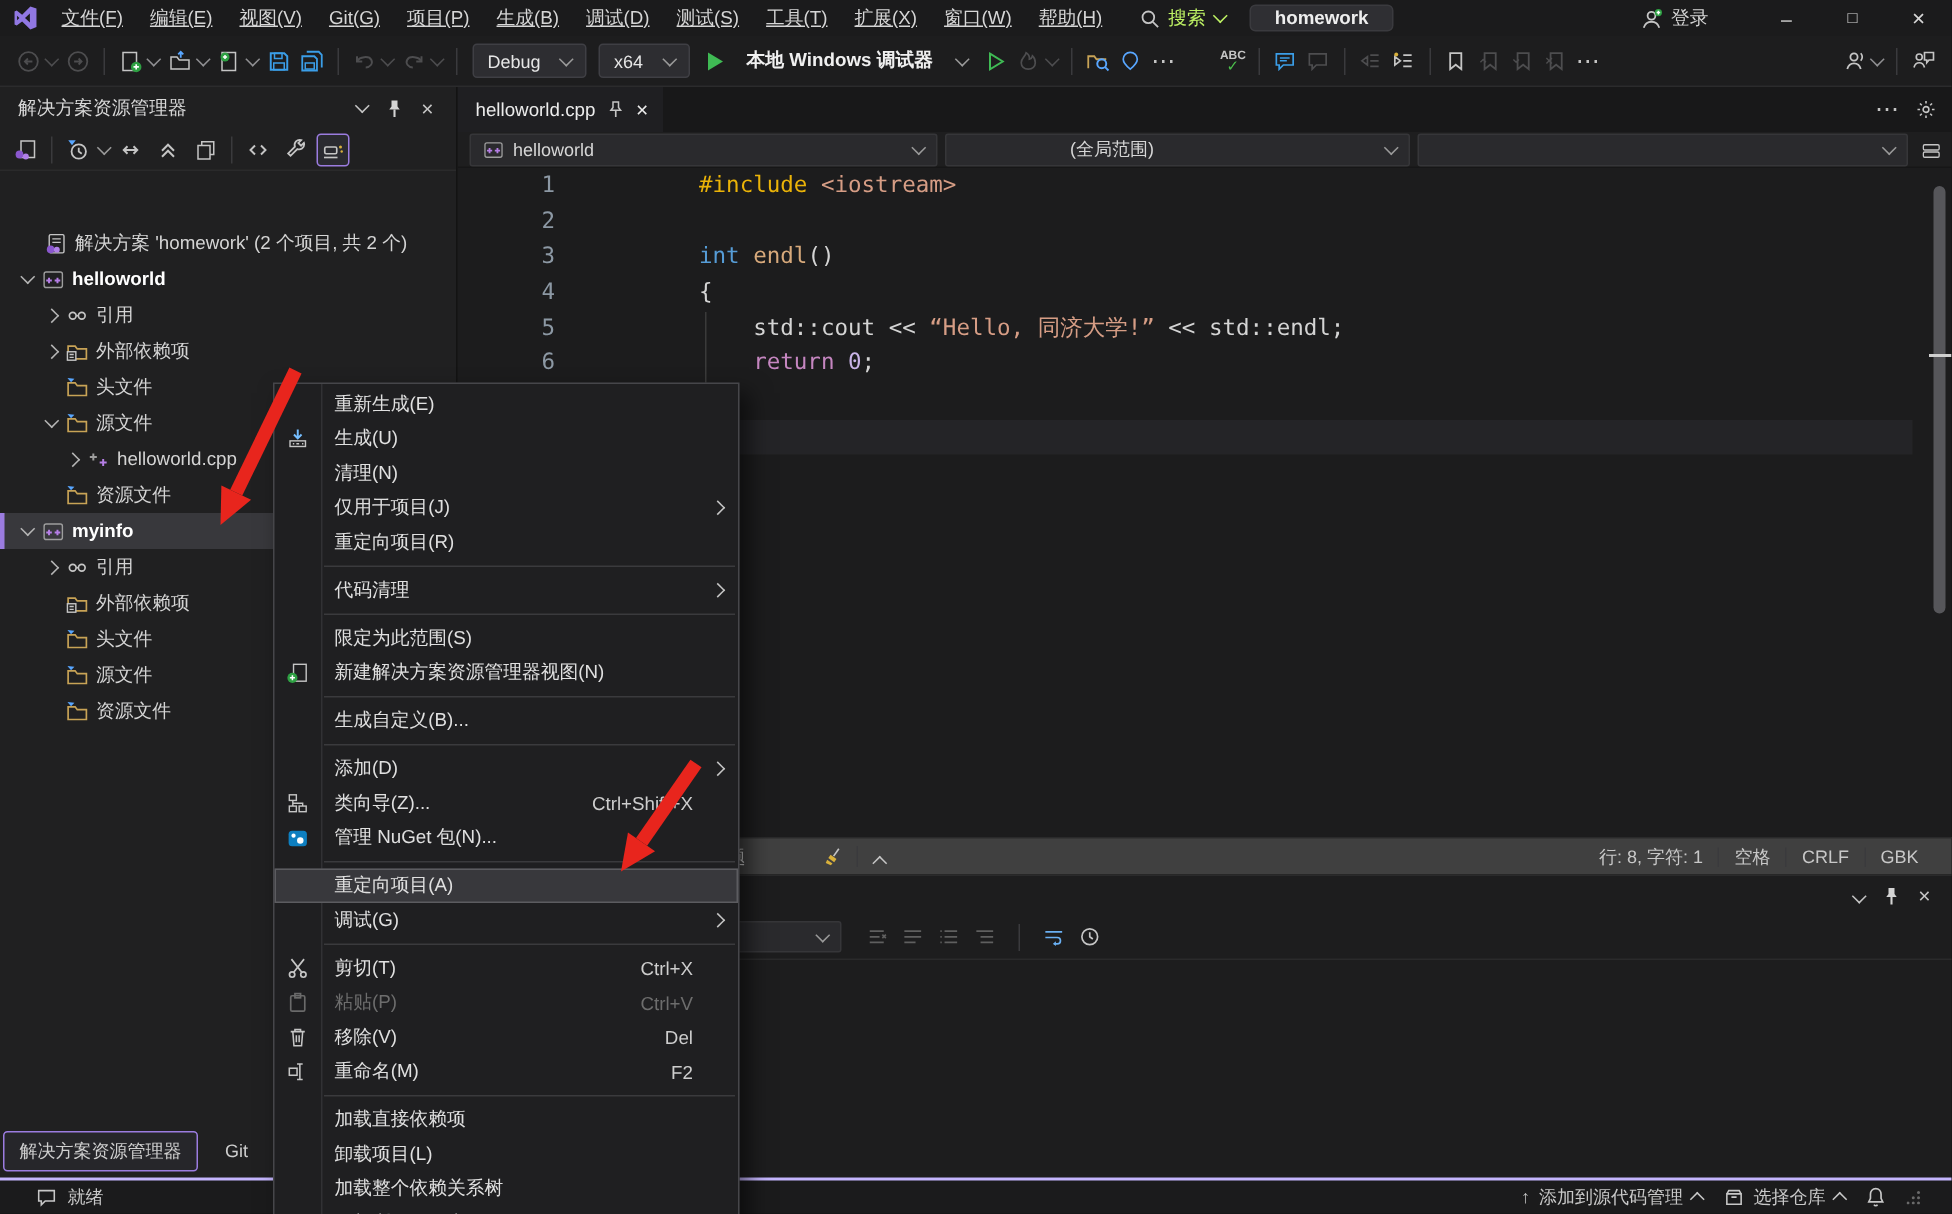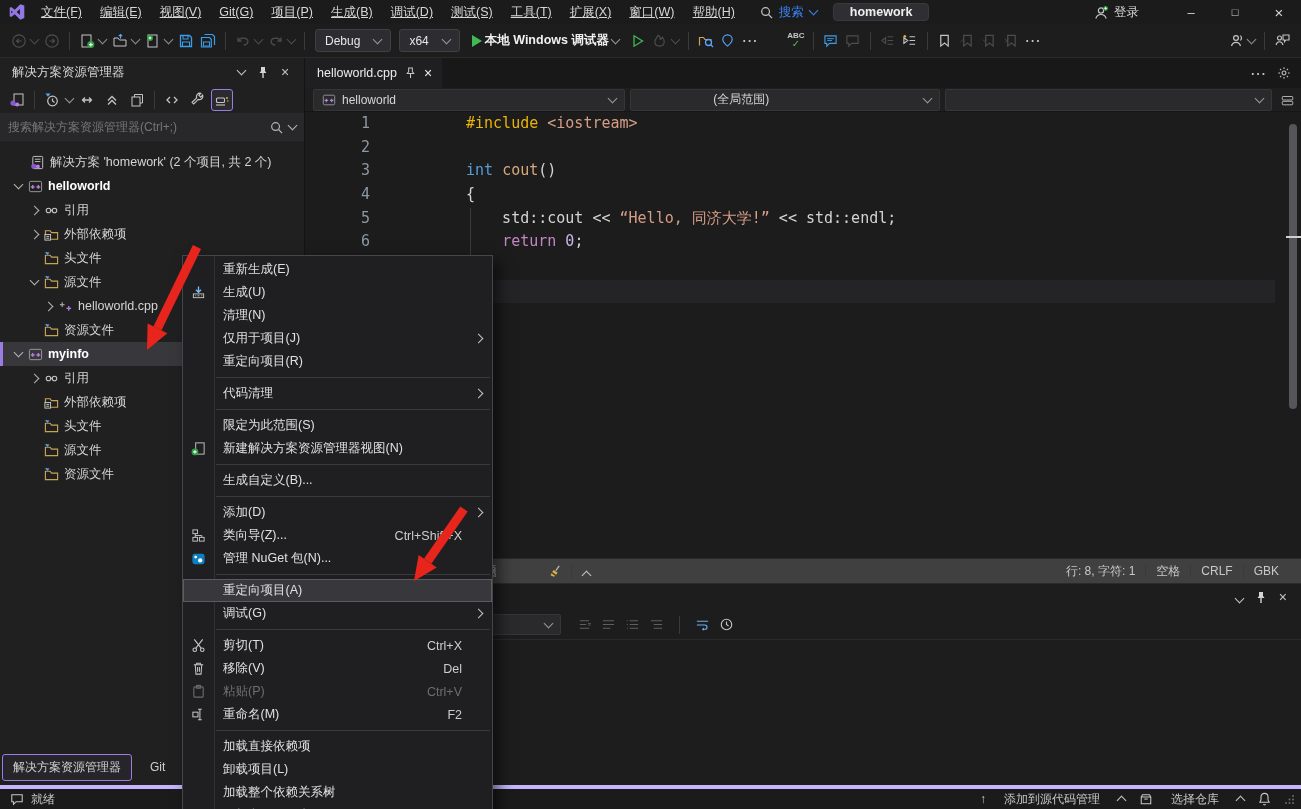"搜索" .tb-search { color: #3b82f6 -> #bef264 }
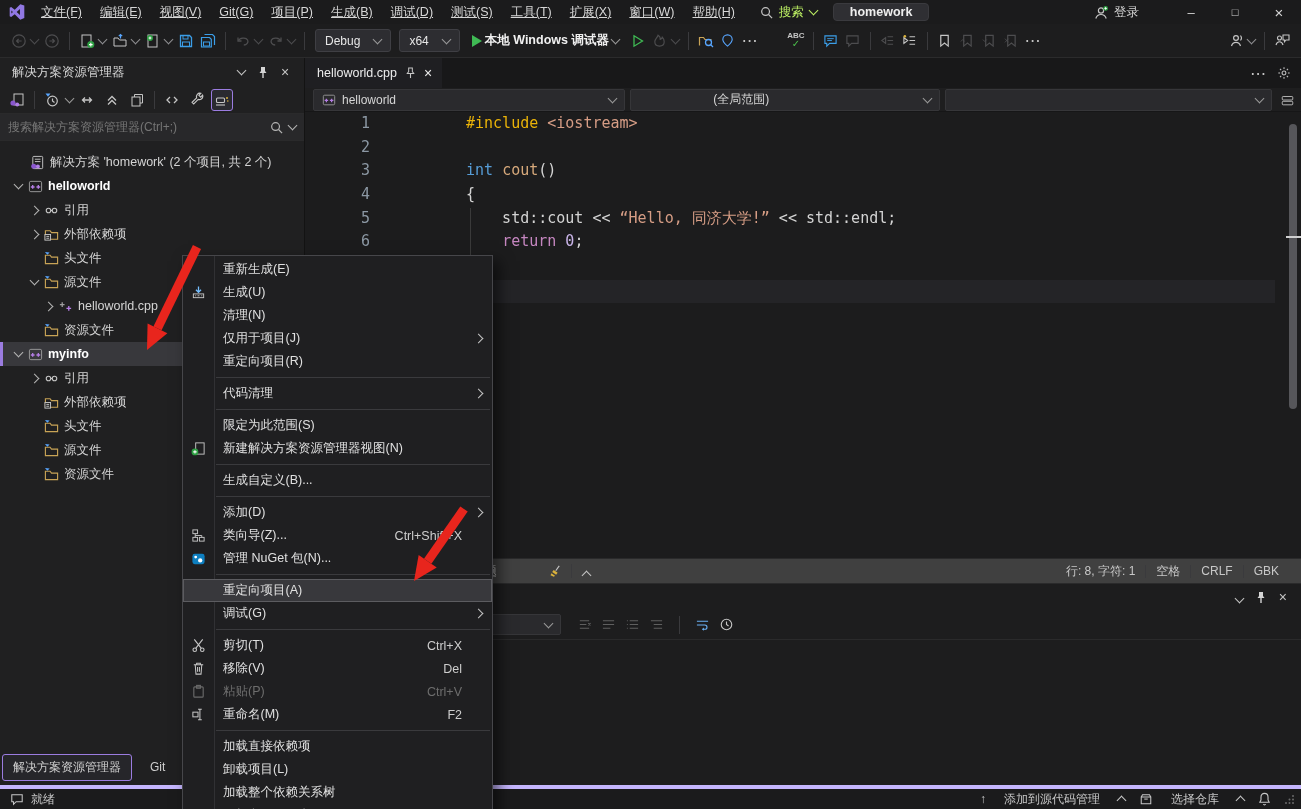"本地 Windows 调试器" .runbtn { gap: 3px -> 16px }
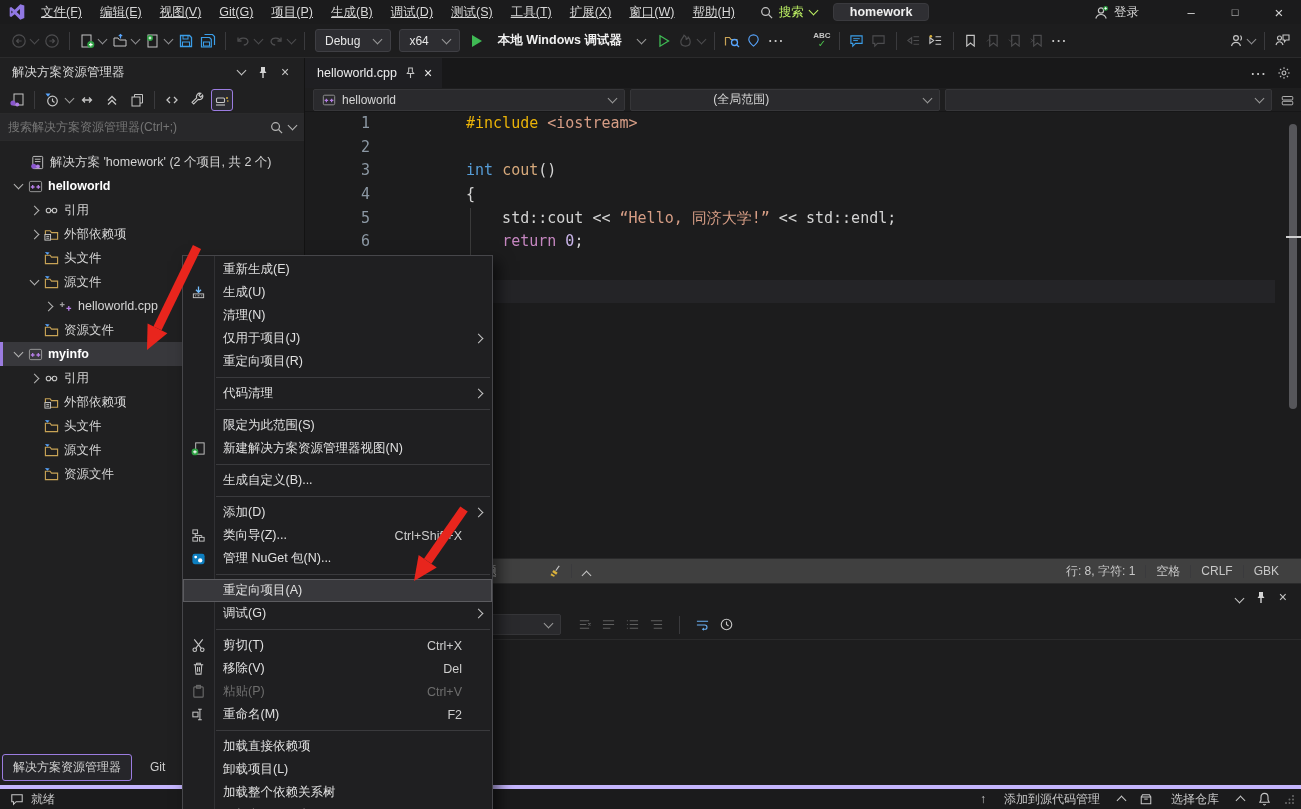"搜索解决方案资源管理器(Ctrl+;)" div.sb-search { html: <div> <input> <span> <svg> <circle></circle> <path></path> </svg> </span> <i></i> </div> -> none }
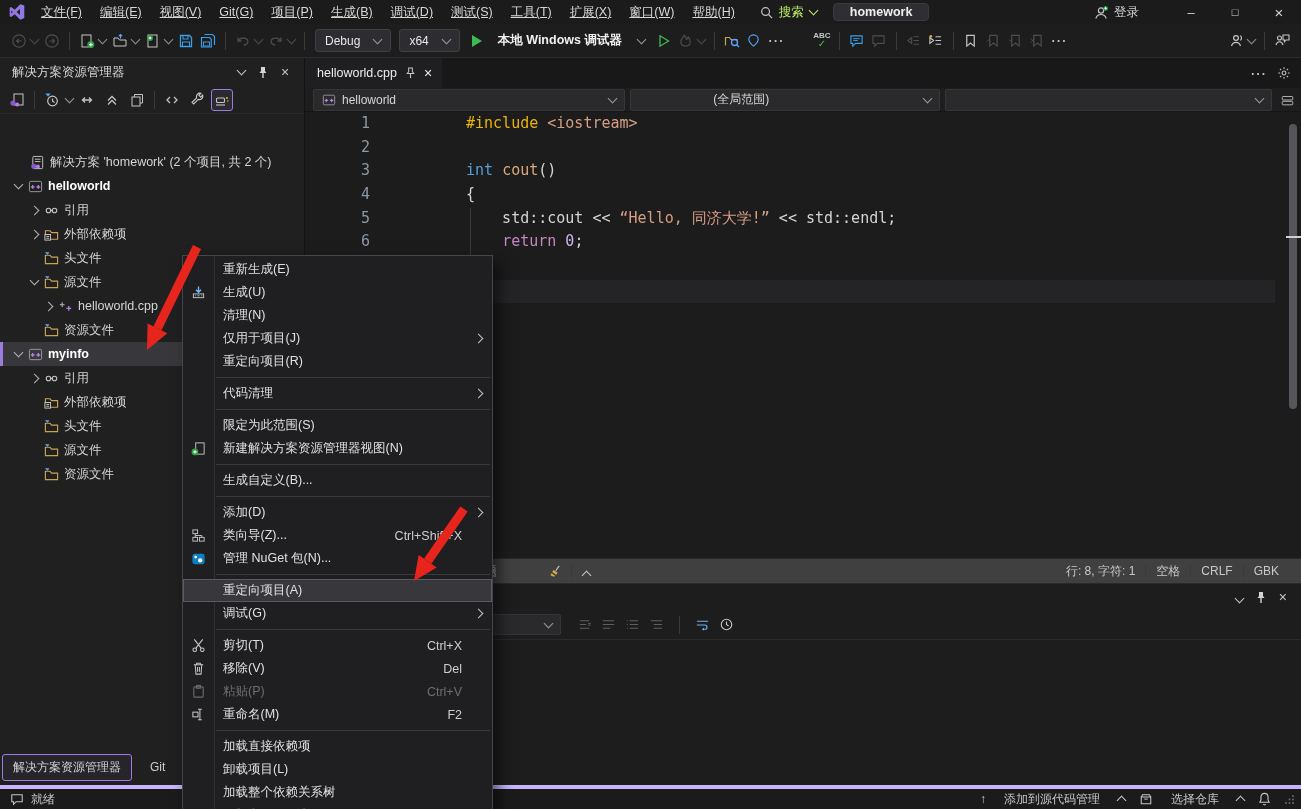"cout" span.tk-fn { text: cout -> endl }
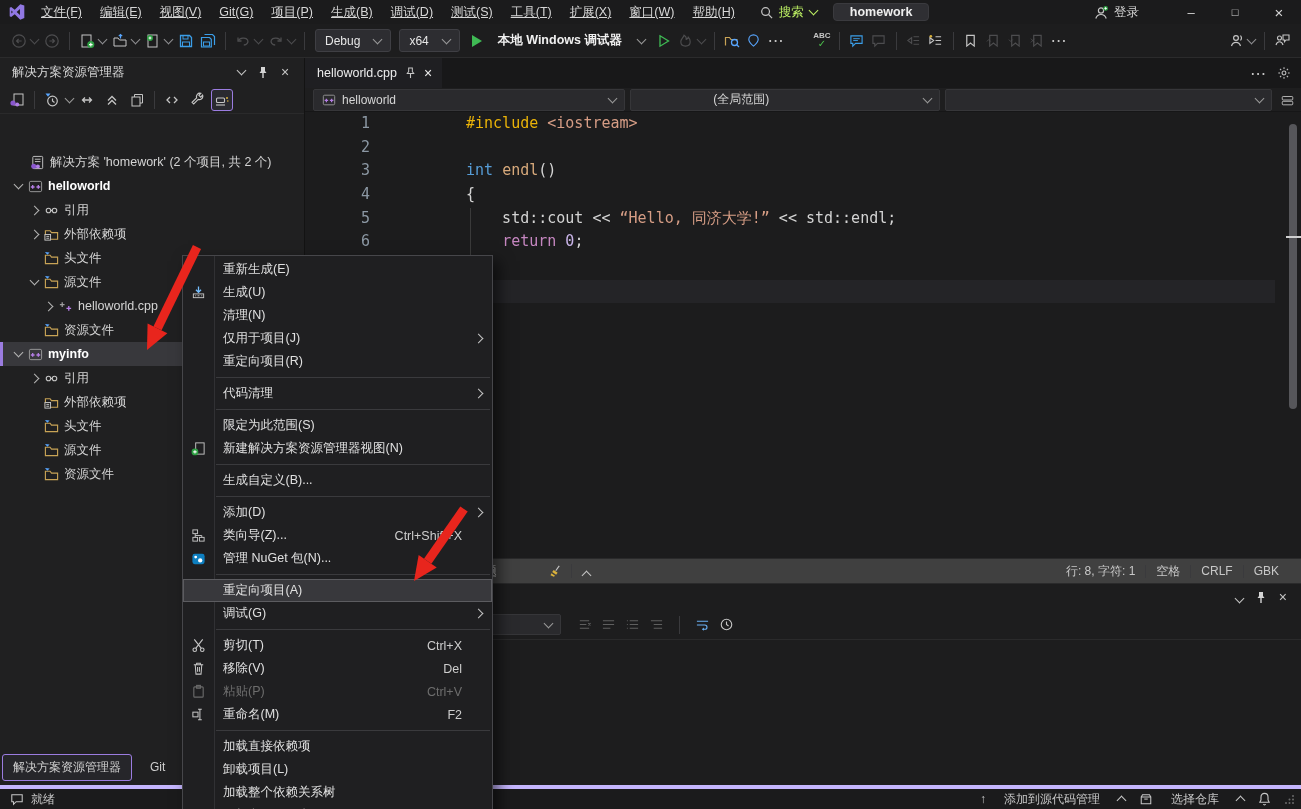"移除(V)" div.cm-item { order: before "粘贴(P)" -> after "粘贴(P)" }
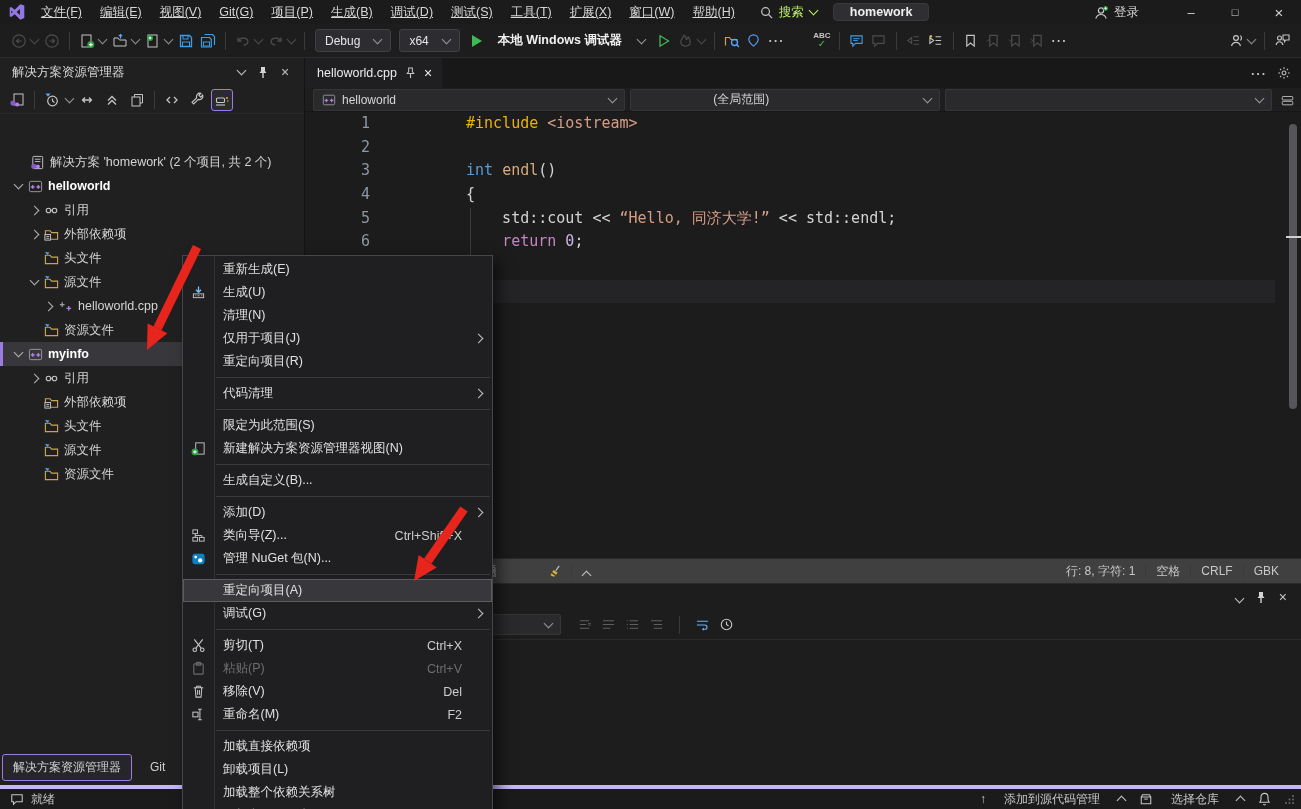"就绪" #statusbar { border-top: 4px solid #c4b5fd -> 2px solid #c4b5fd; padding: 0 6px -> 0 20px }
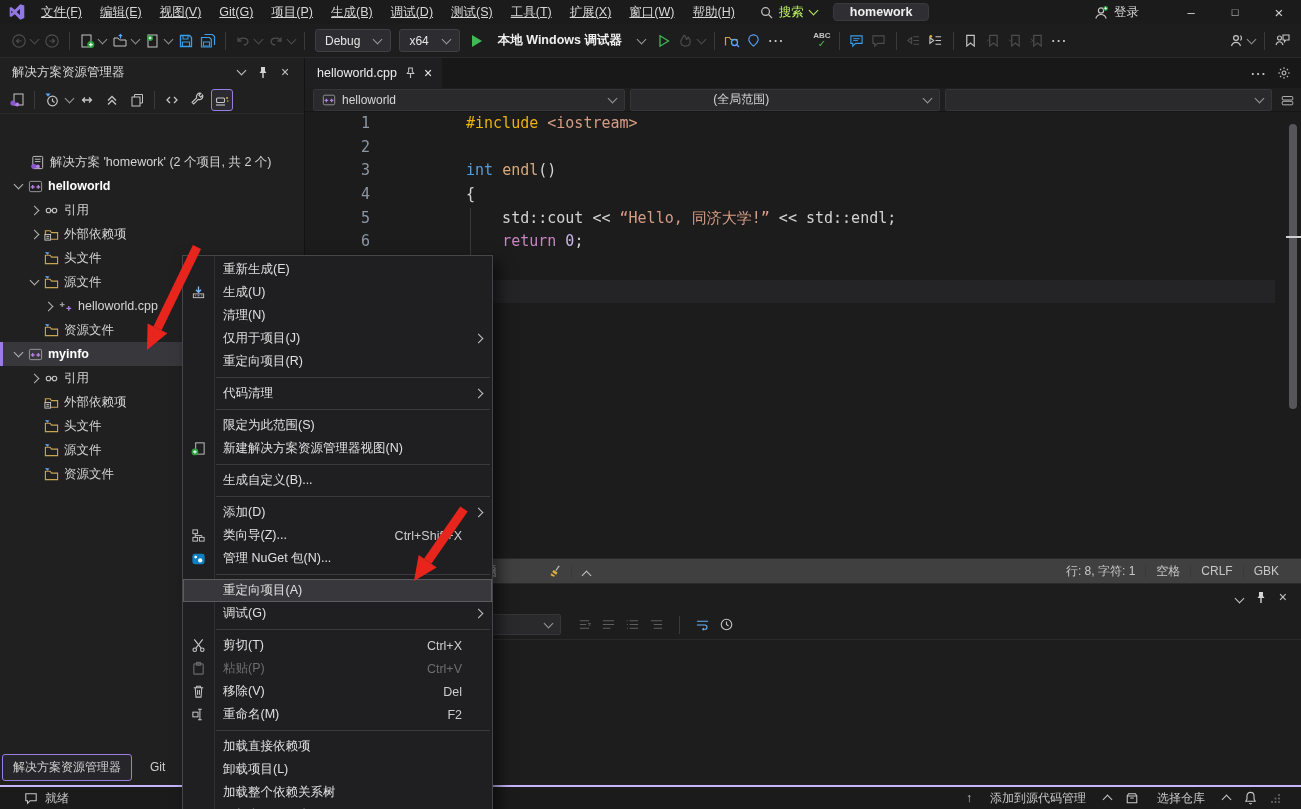"添加到源代码管理" .st-grp { gap: 18px -> 6px }
